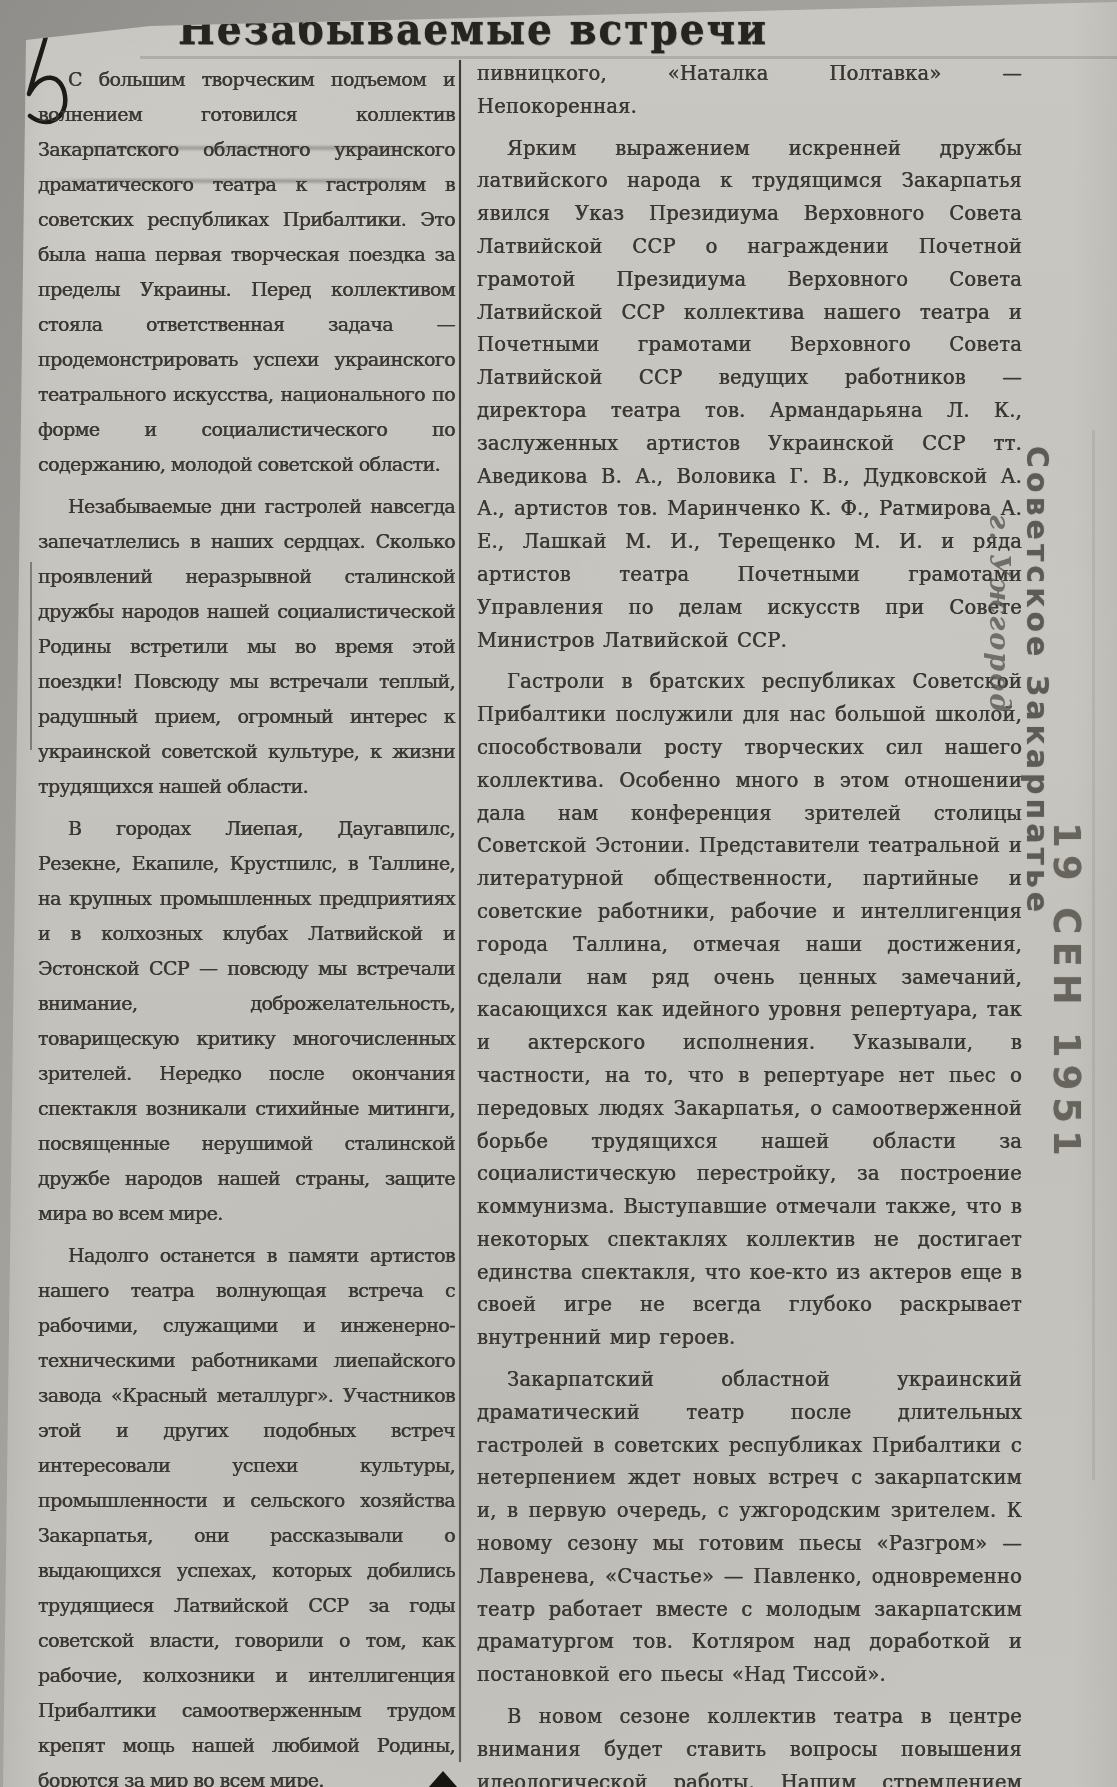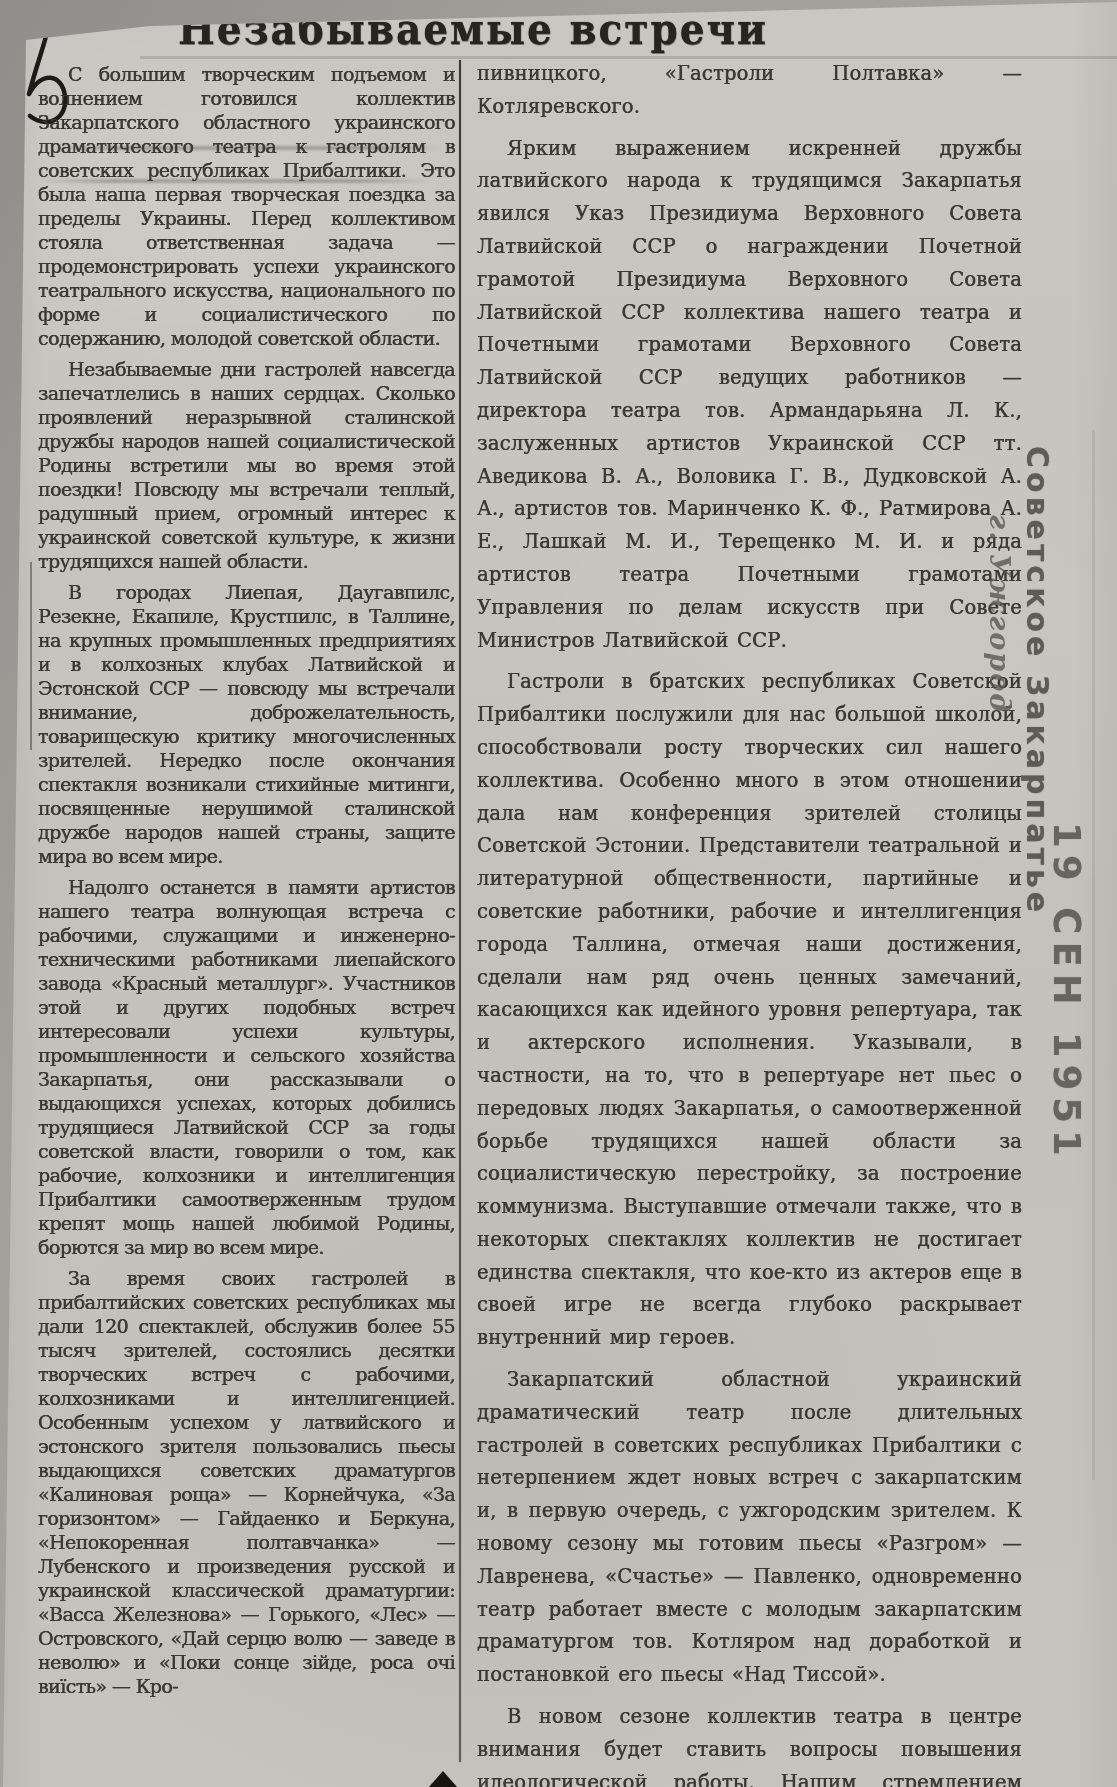"С большим творческим подъемом и" .col-left { line-height: 24px -> 35px }
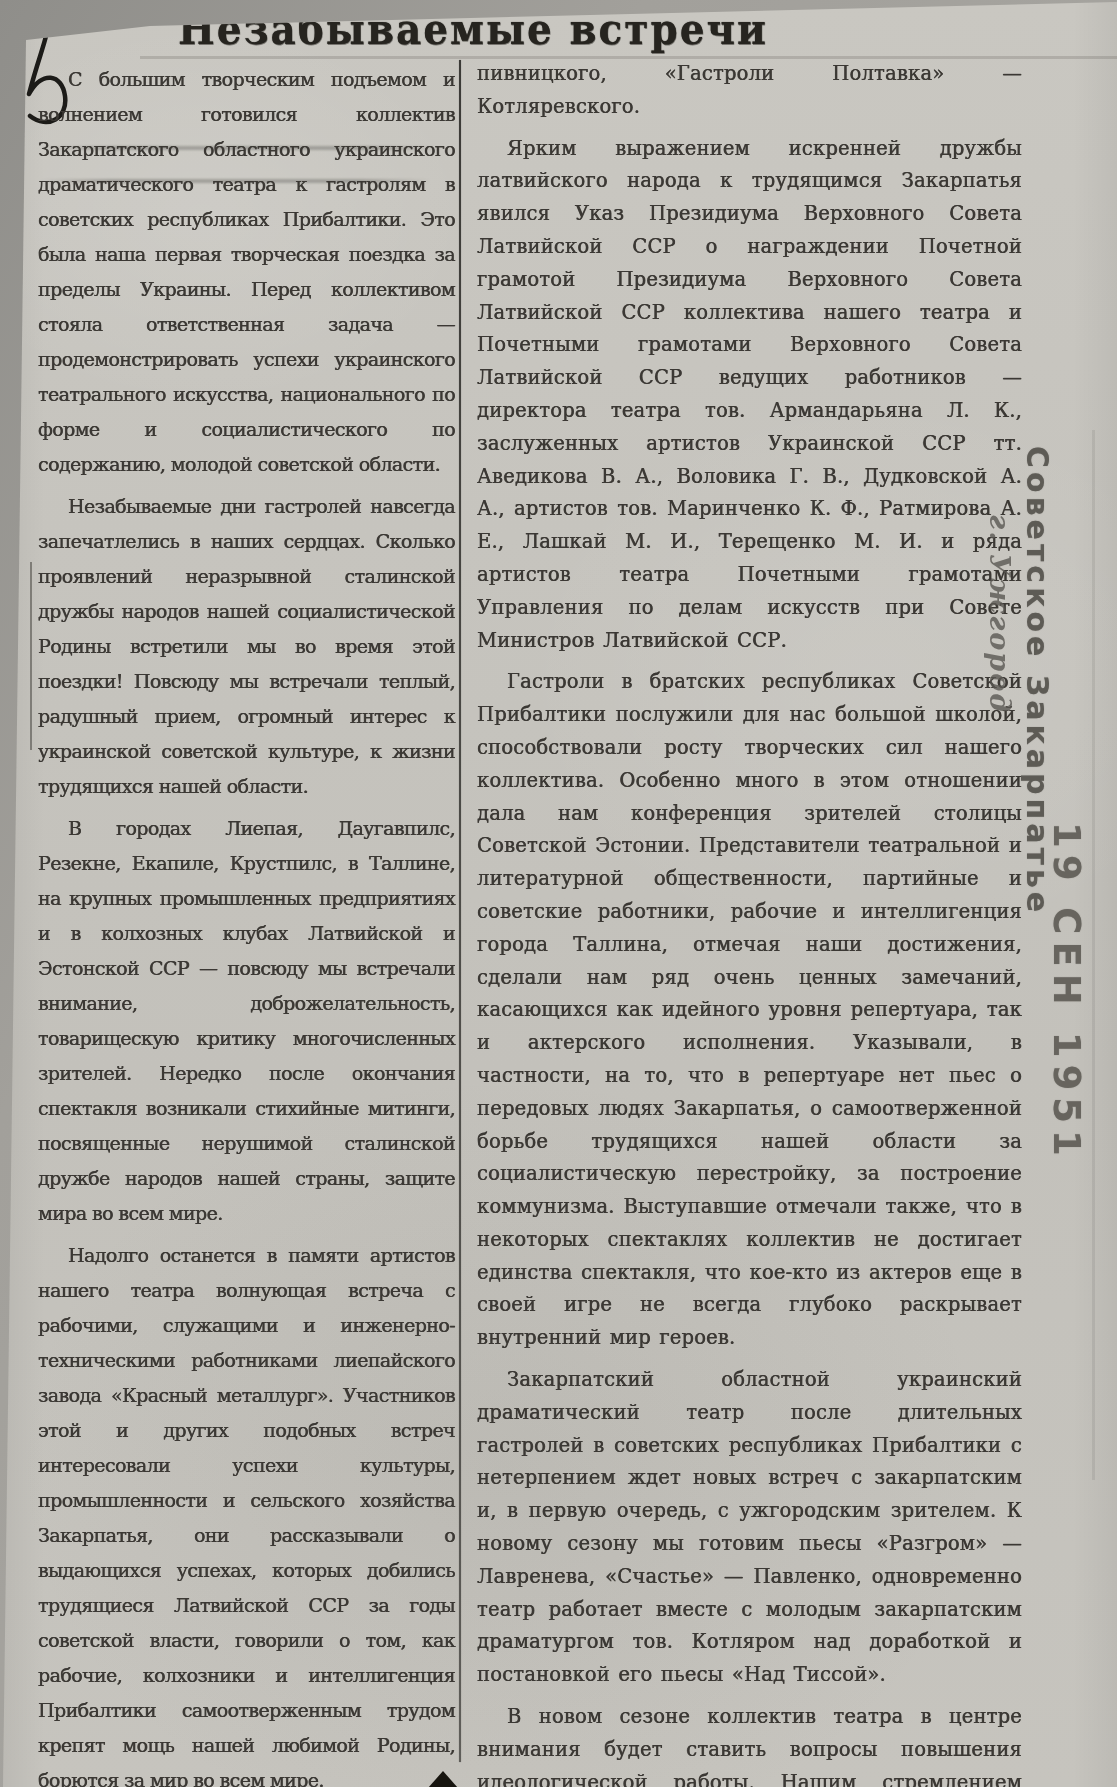"пивницкого, «Гастроли Полтавка» —" p.no-indent { text: Гастроли Полтавка» — Котляревского -> Наталка Полтавка» — Непокоренная }
